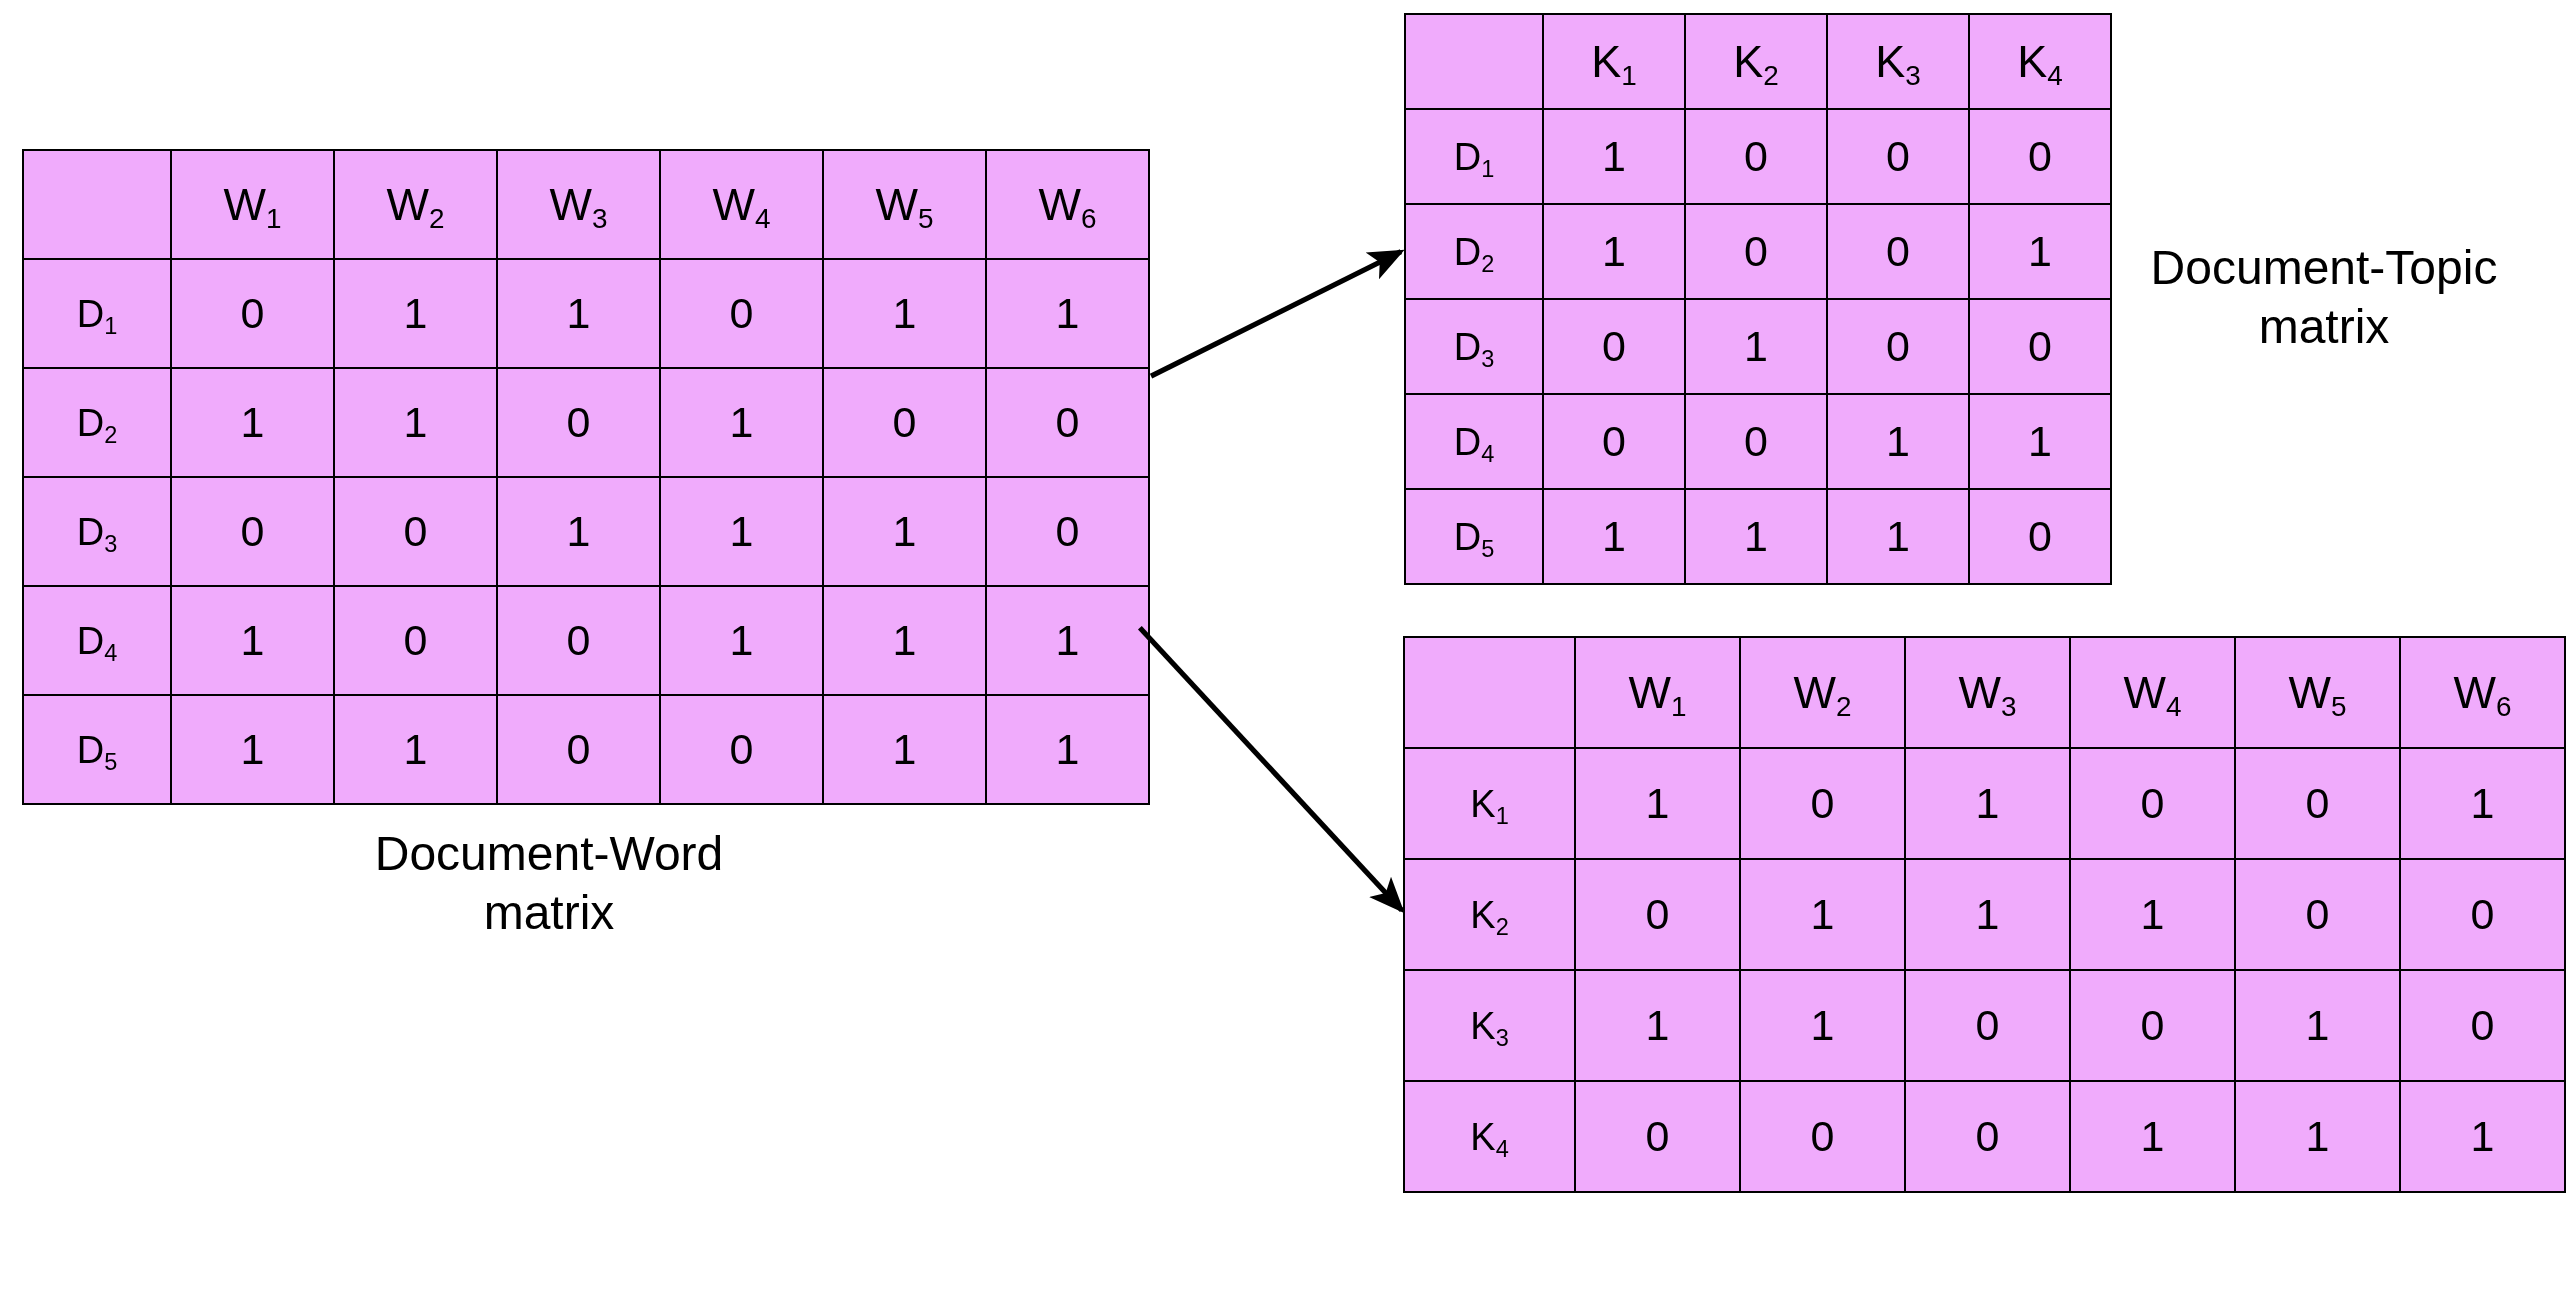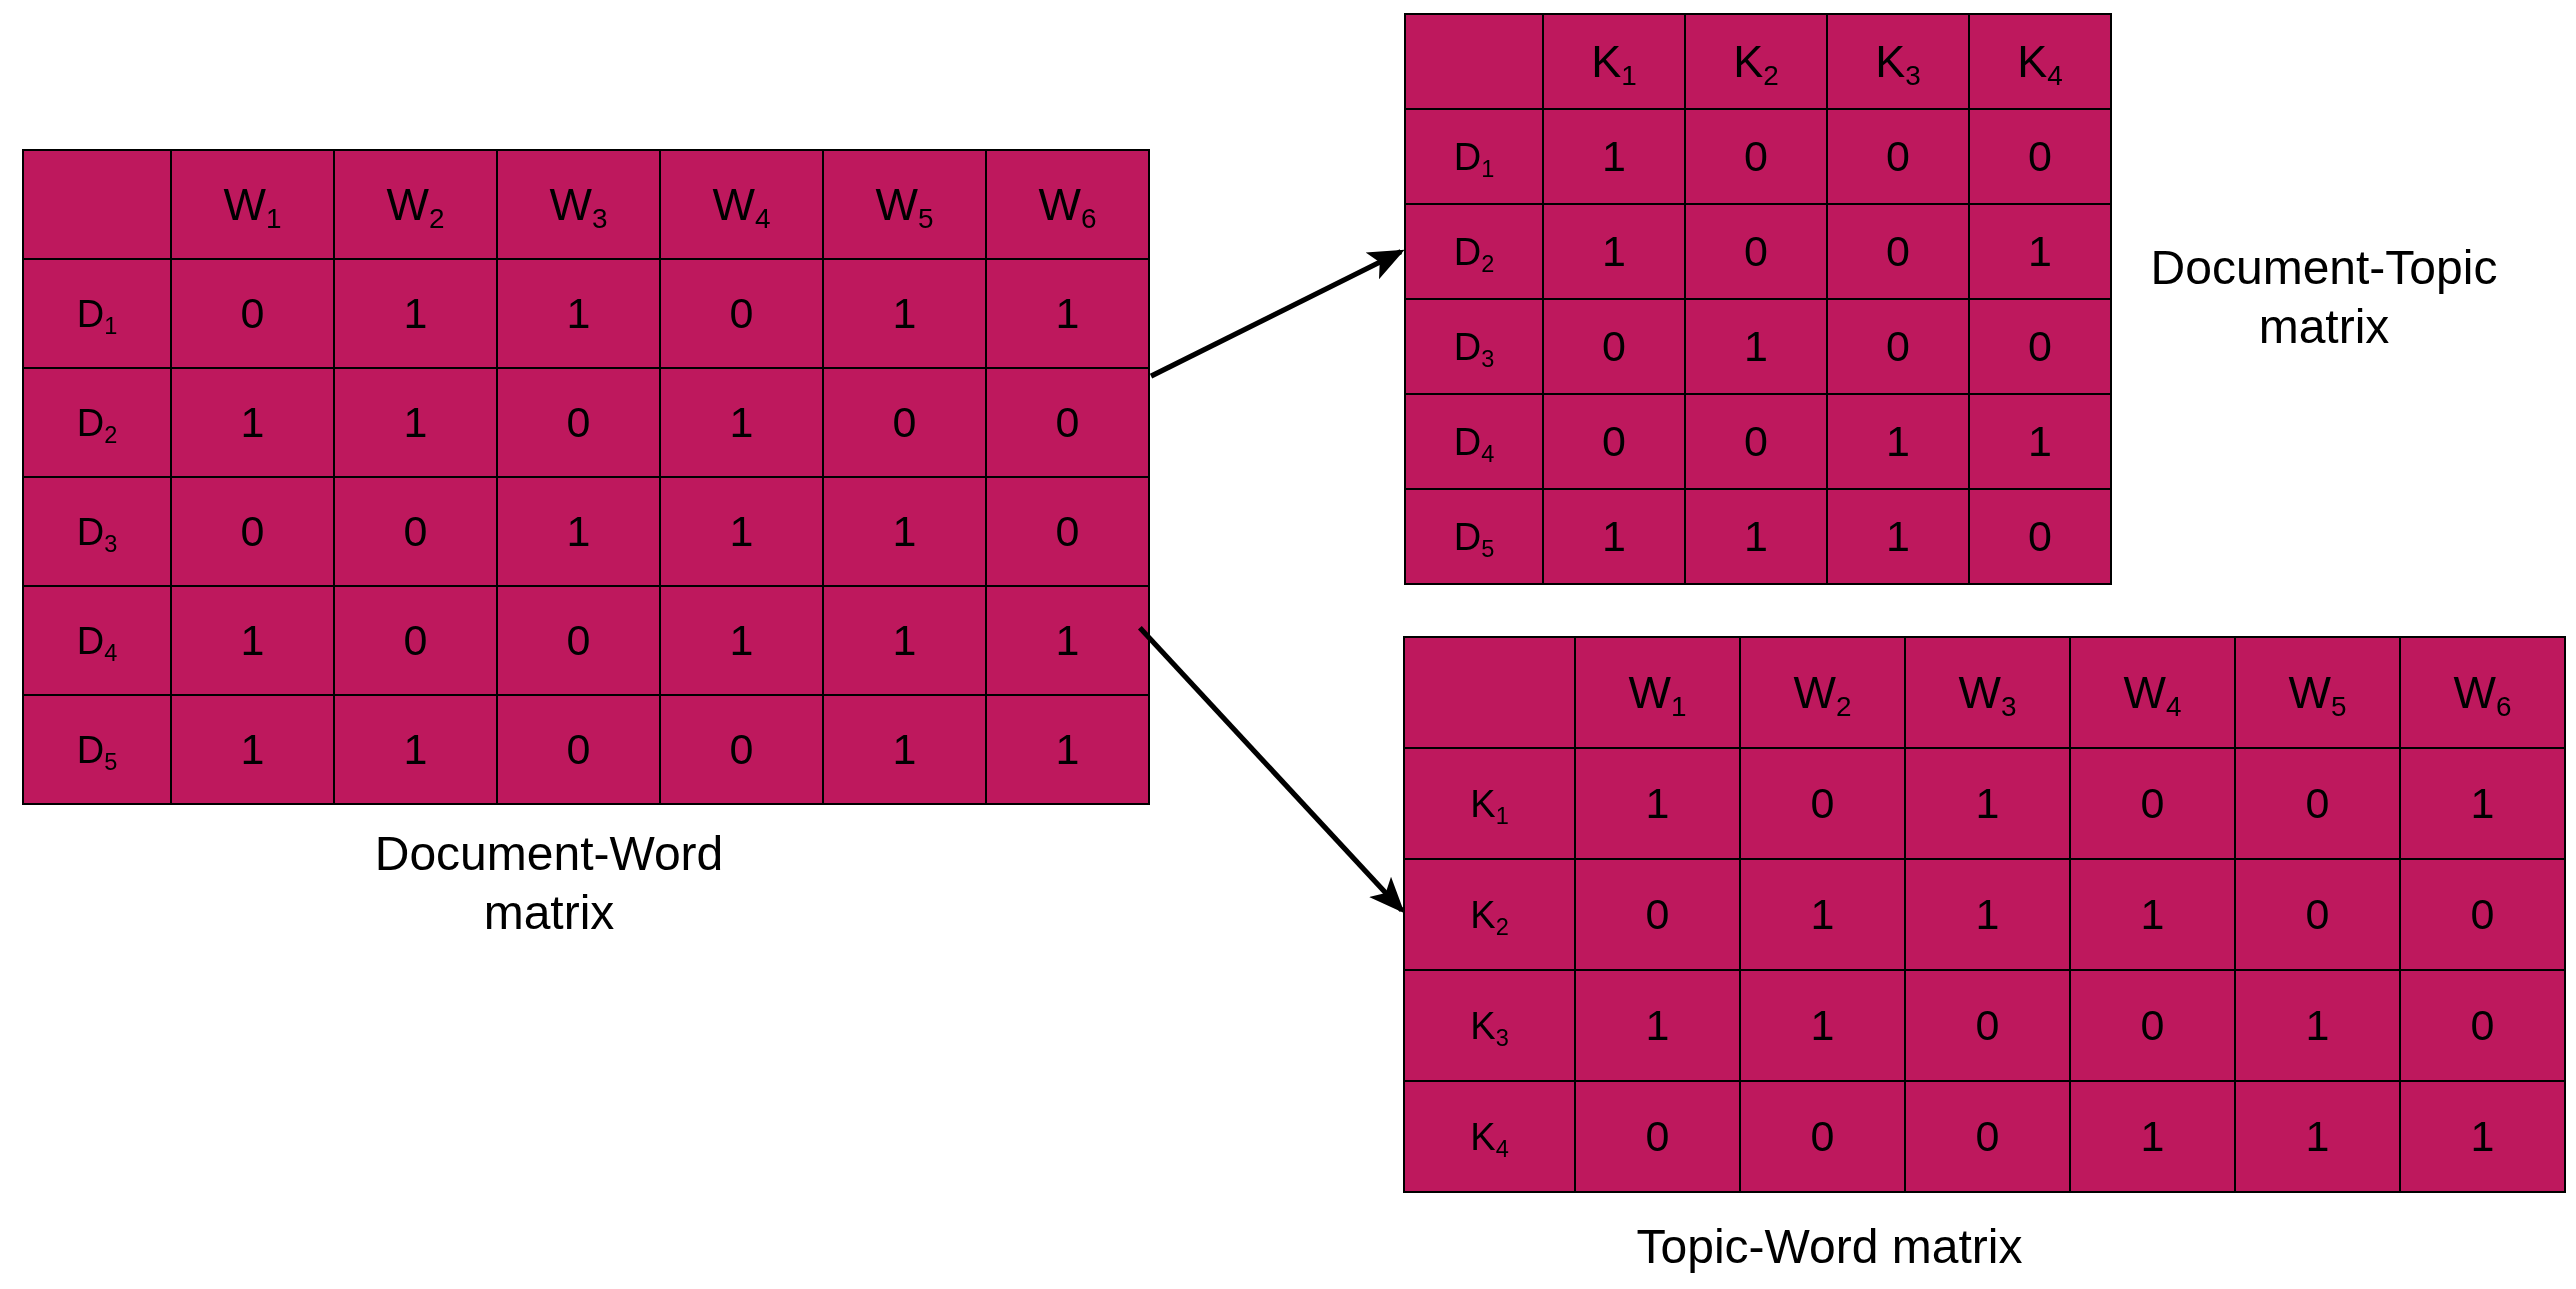"K1" .matrix { background: #be185d -> #f0abfc }
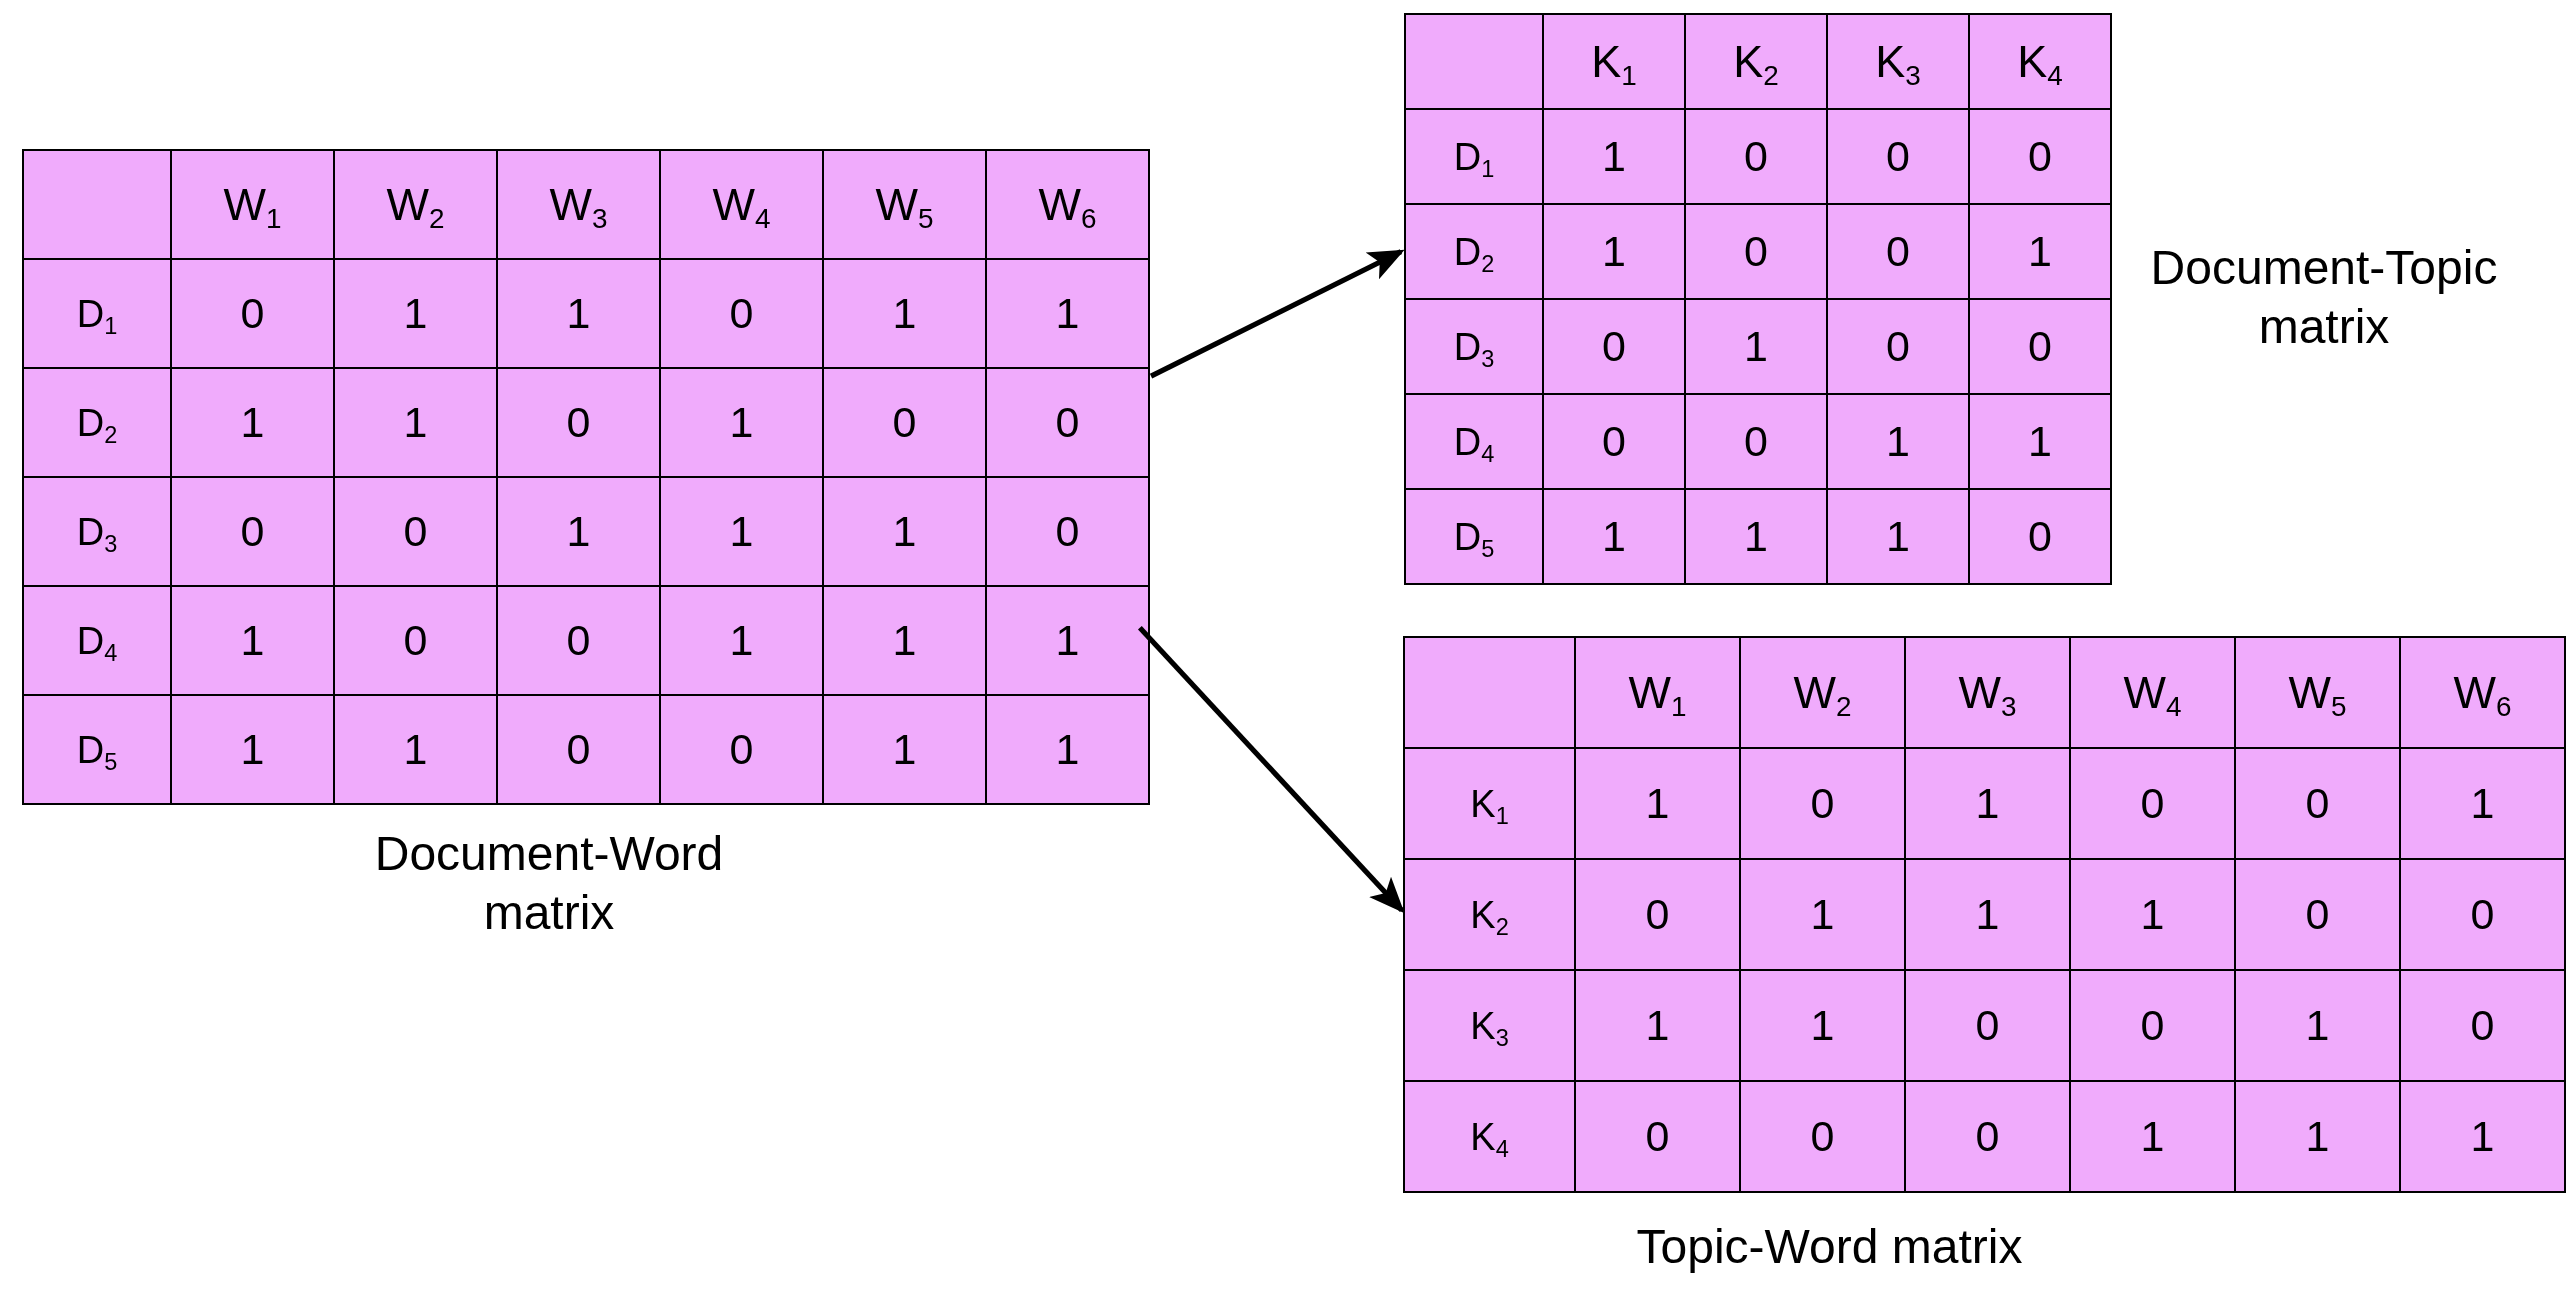"Topic-Word matrix" div.caption { html: <div>Topic-Word matrix</div> -> none }
